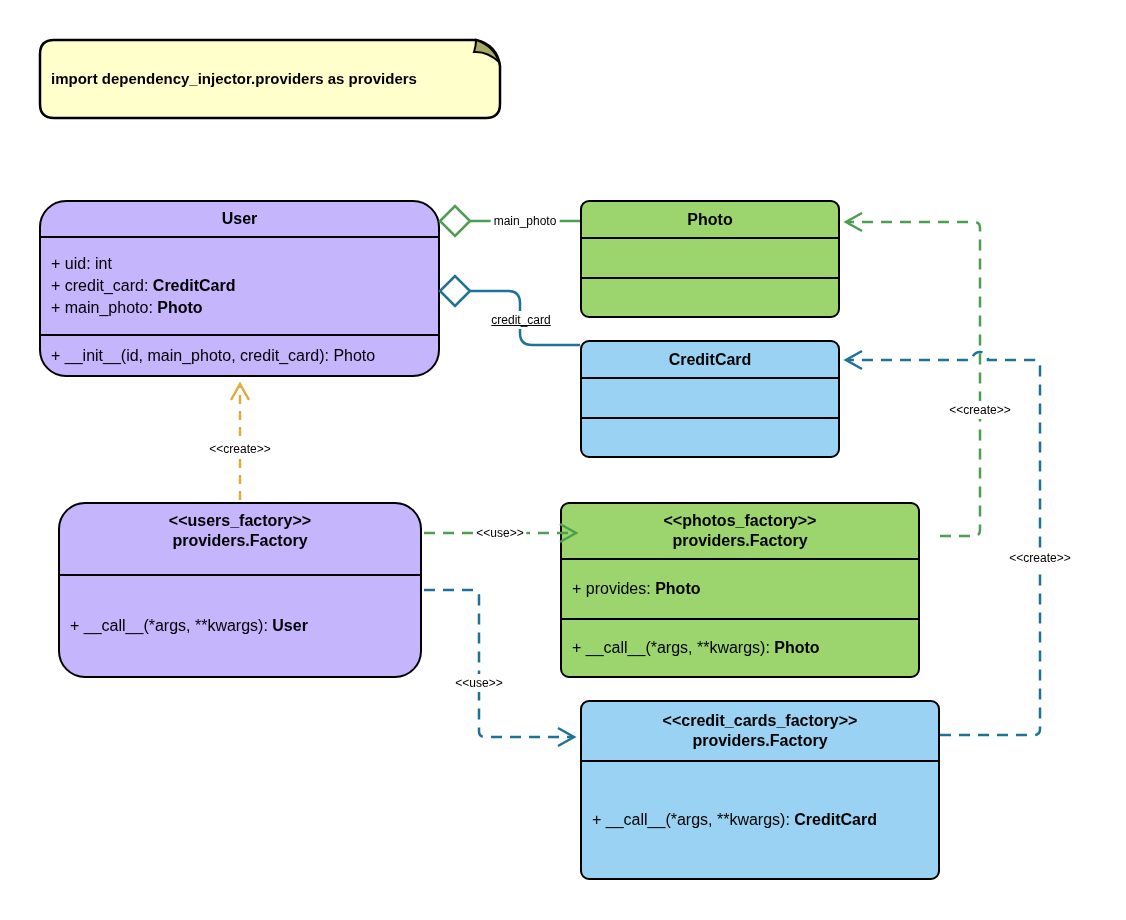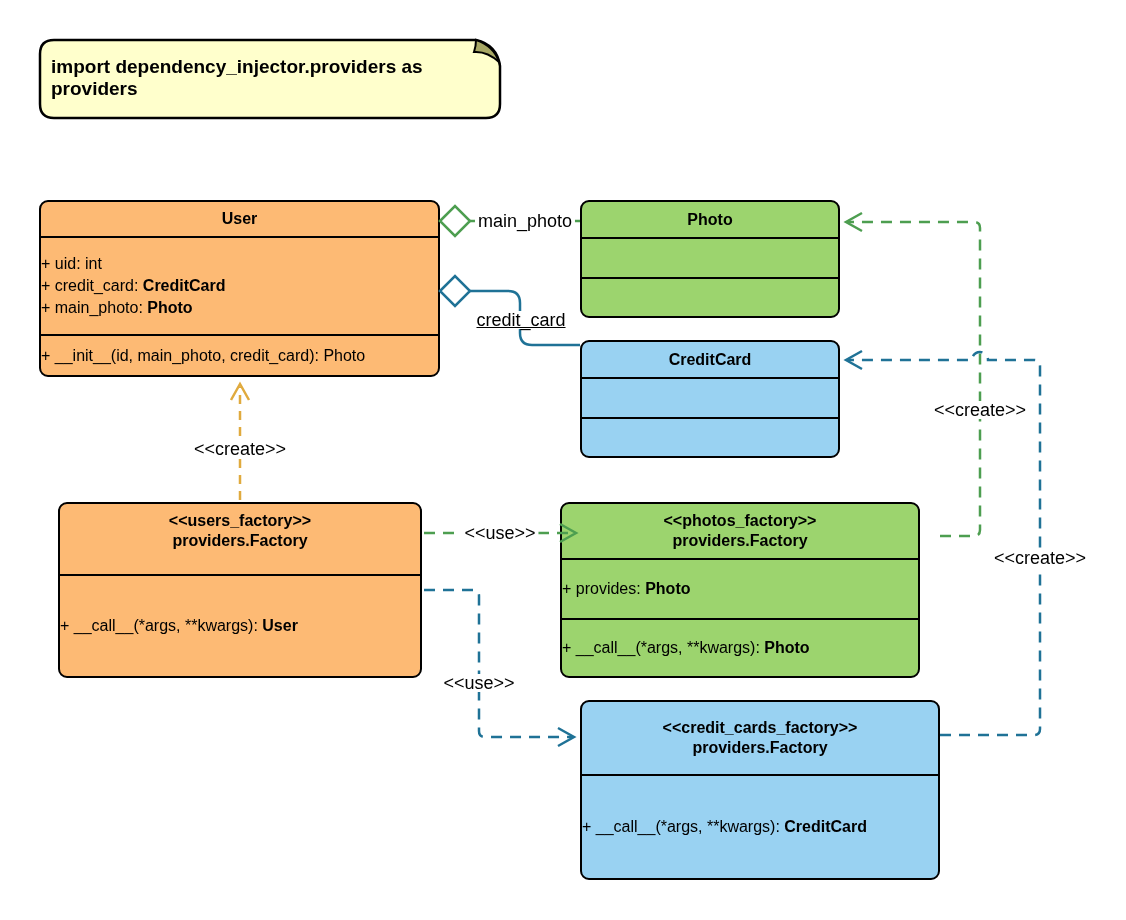"import dependency_injector.providers as" .note-text { font-size: 19px -> 15px }
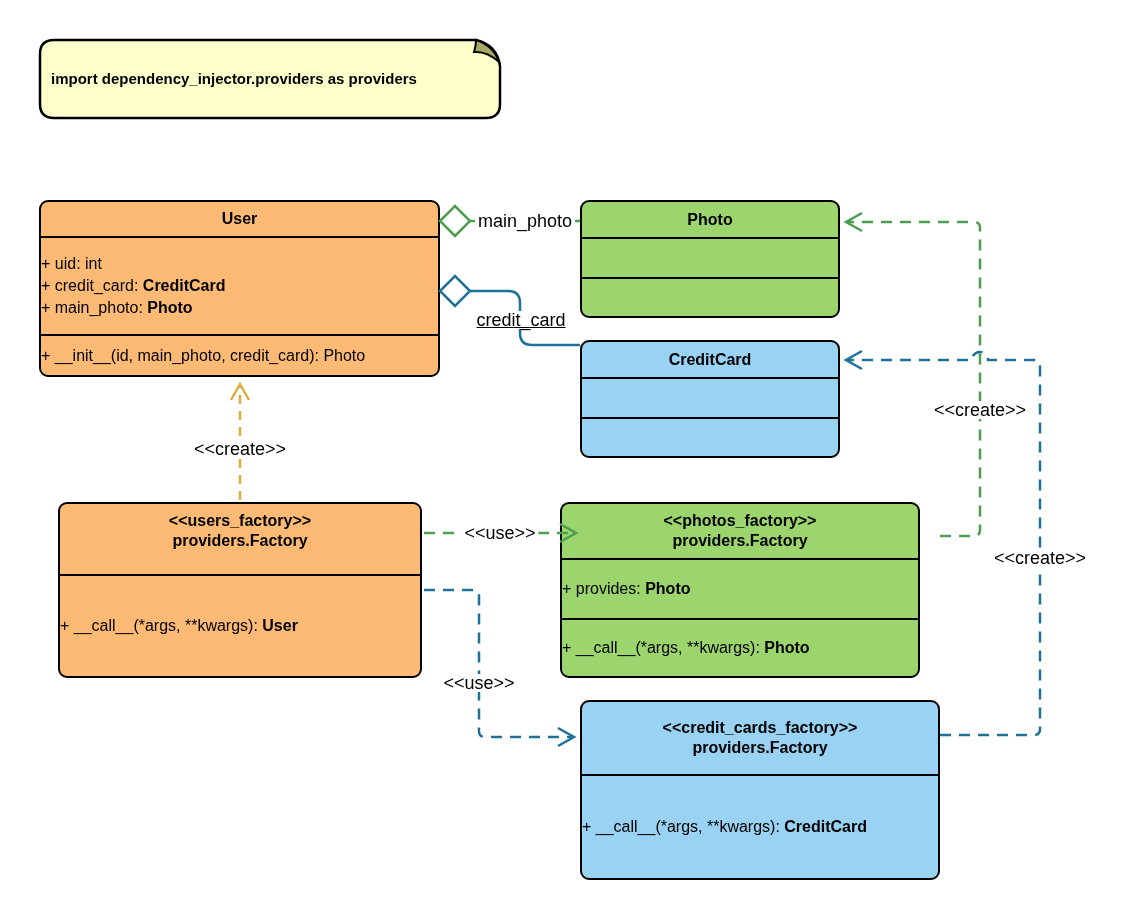"User" .fill-yellow { background: #fdba74 -> #c4b5fd; border-radius: none -> 27px }
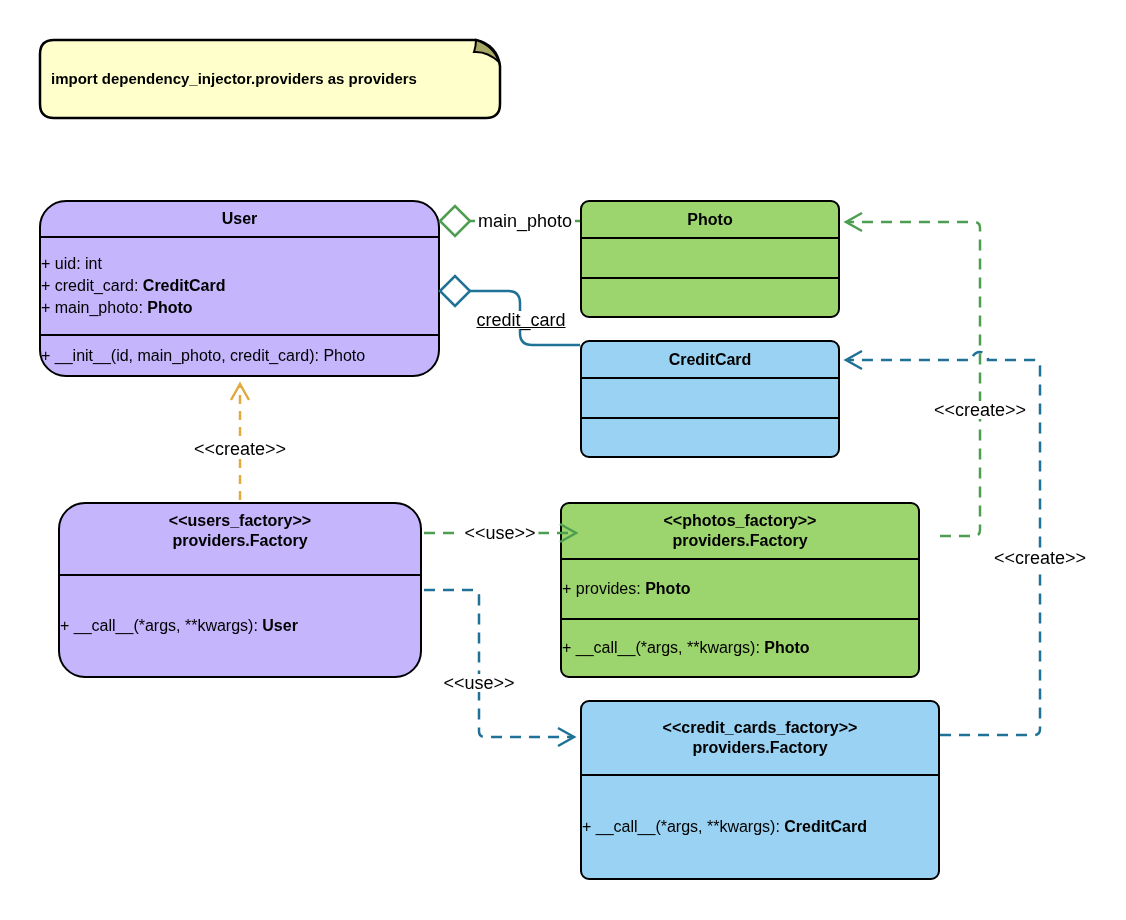"main_photo" .edge-label { font-size: 18px -> 12px }
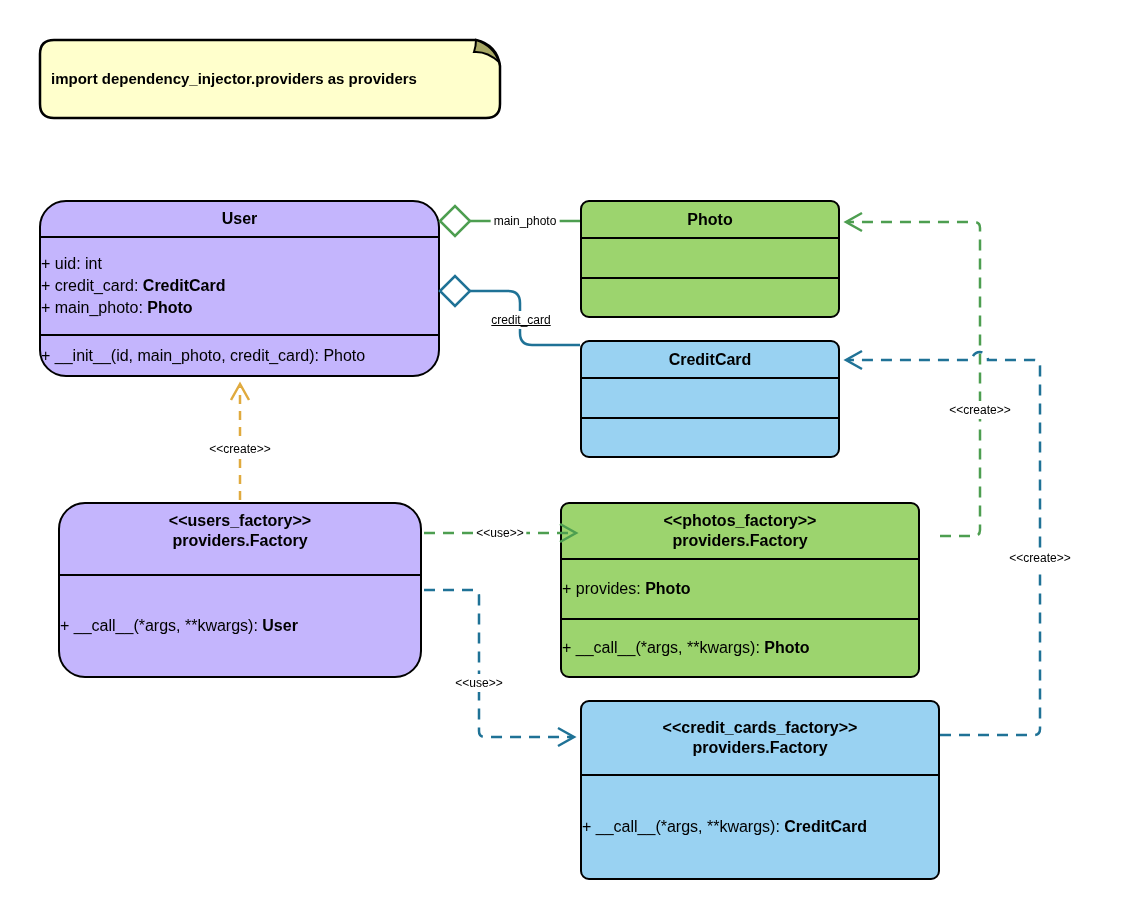"+ uid: int" .cls-comp { padding-left: none -> 10px }
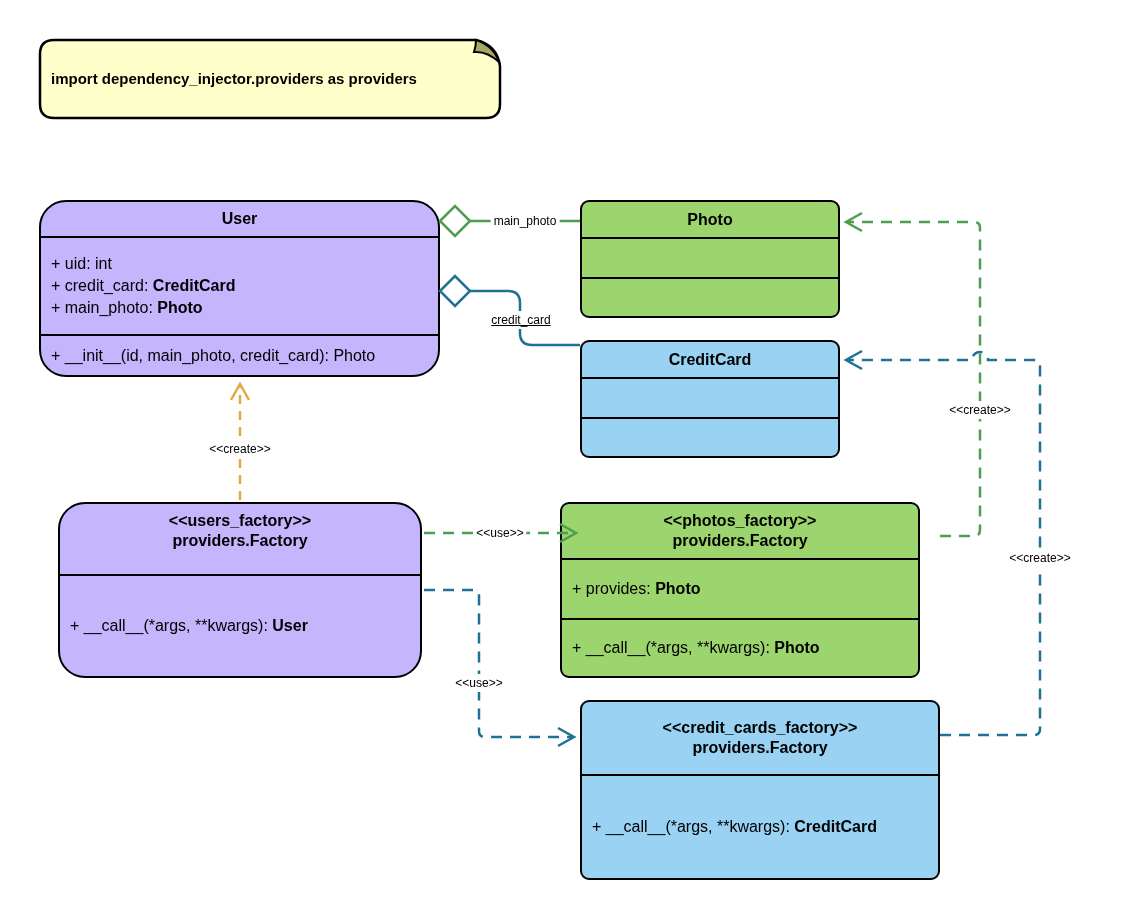"<<credit_cards_factory>>" div.cls-title { height: 72px -> 58px }
